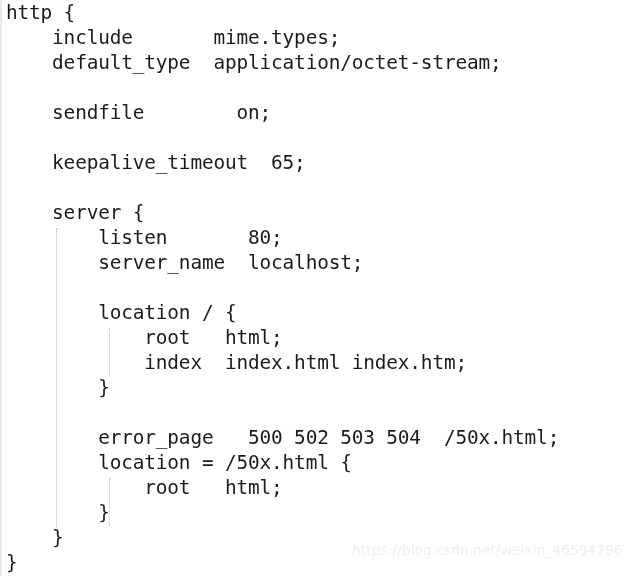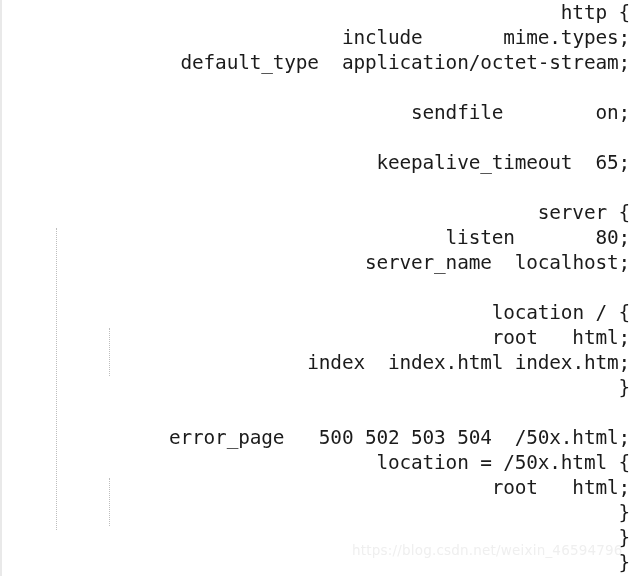"http {" .code-line { text-align: right -> none }
